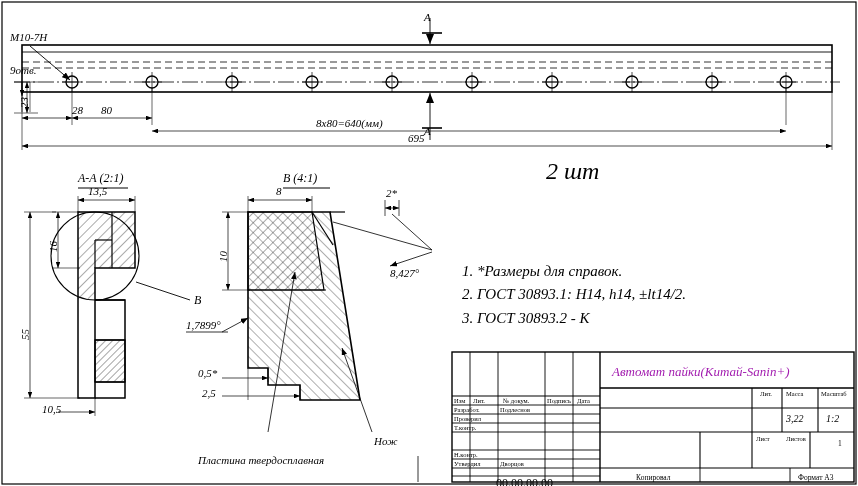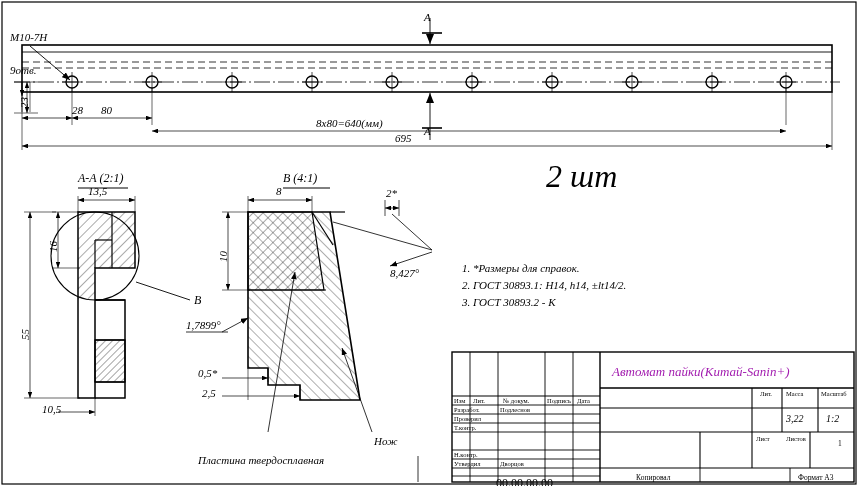"695" div.lbl { left: 395px -> 408px }
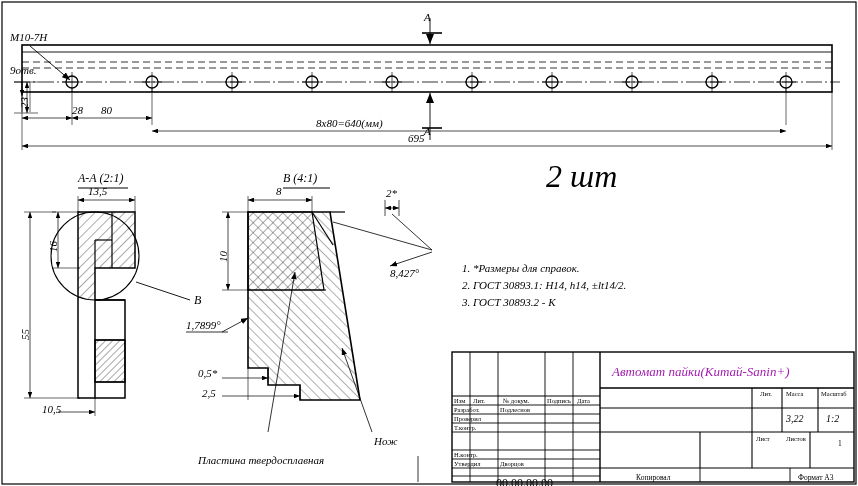"2 шт" .handwrite { font-size: 32px -> 24px }
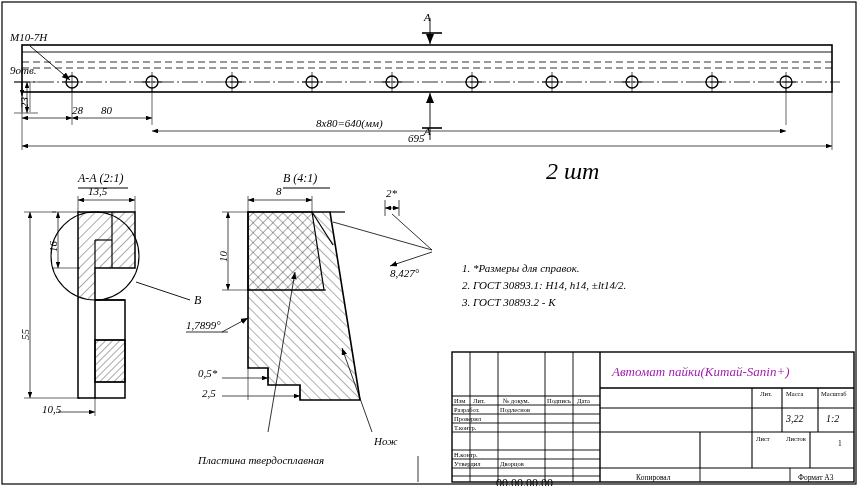"1. *Размеры для справок." .notes { font-size: 11px -> 15px }
